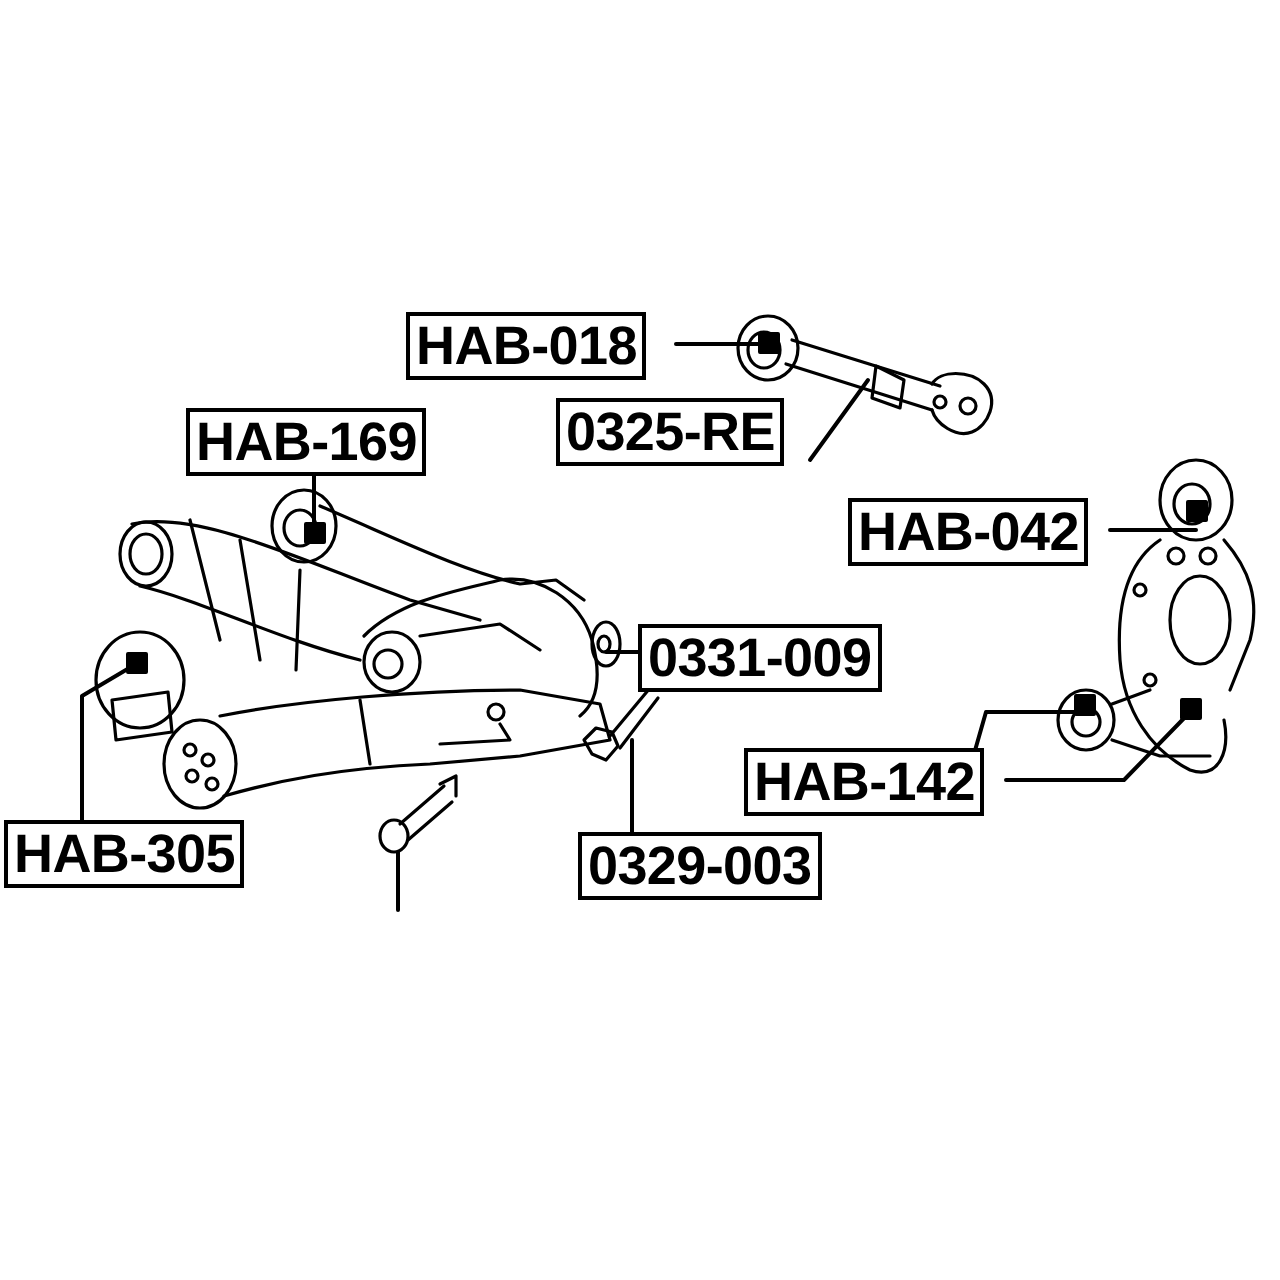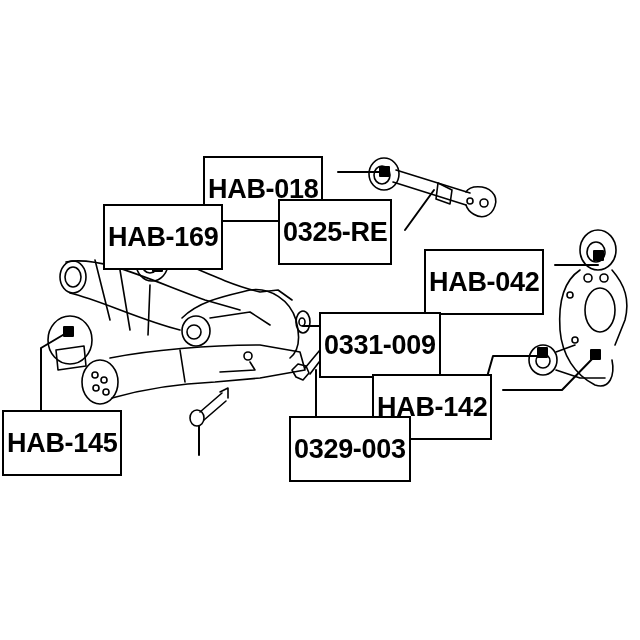"HAB-018" .lbl { padding: 16px 3px -> 0 3px }
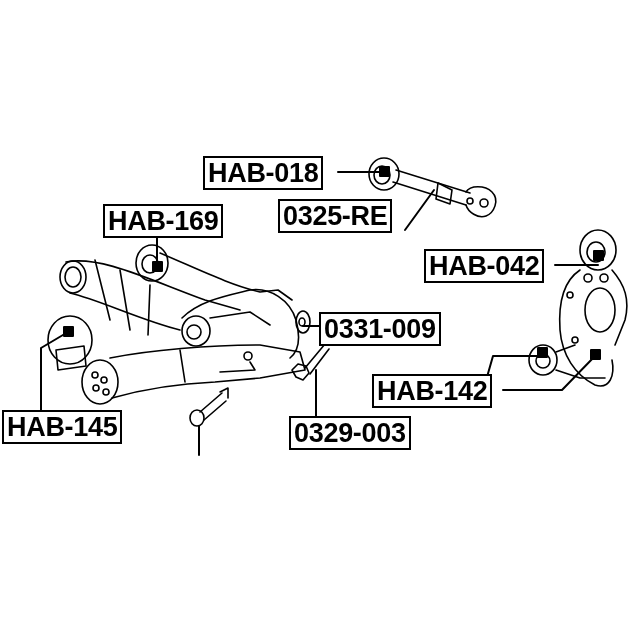"HAB-169" div.lbl { left: 103px -> 93px }
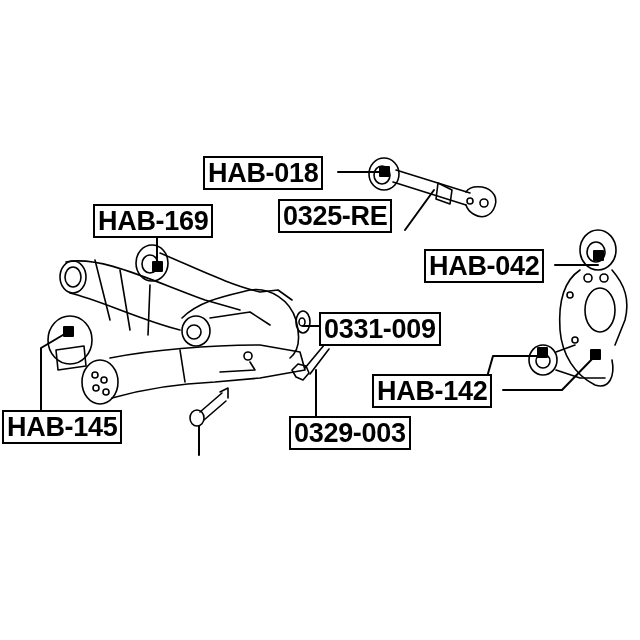"HAB-145" div.lbl { text: HAB-145 -> HAB-305 }
